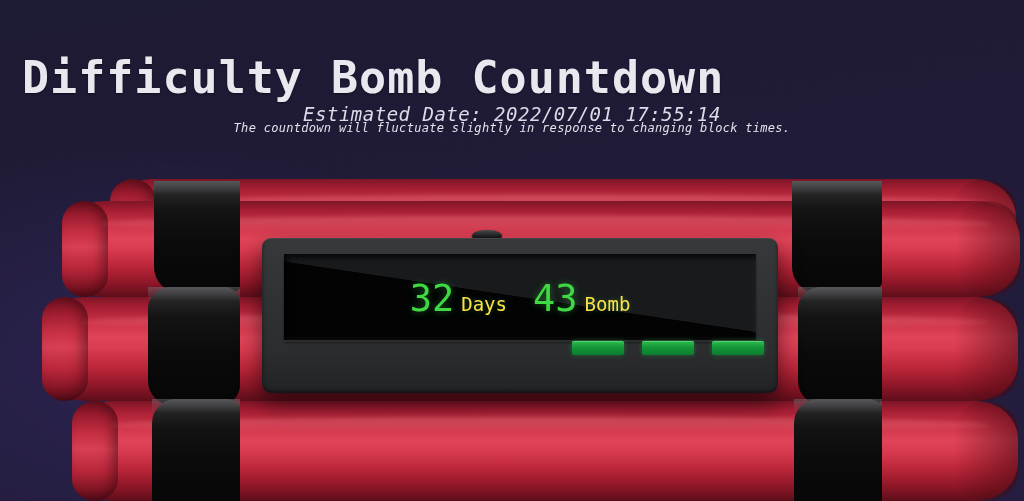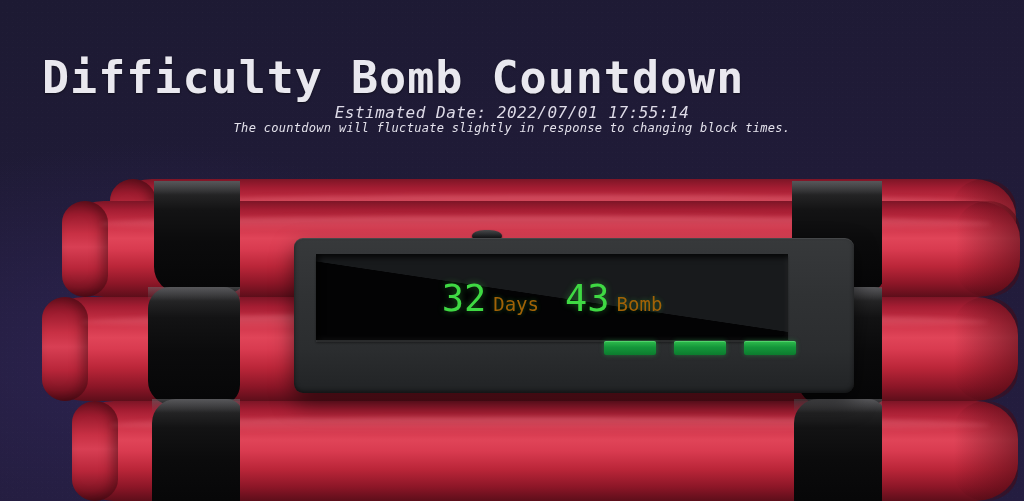"Difficulty Bomb Countdown" .title { margin-left: 20px -> none }
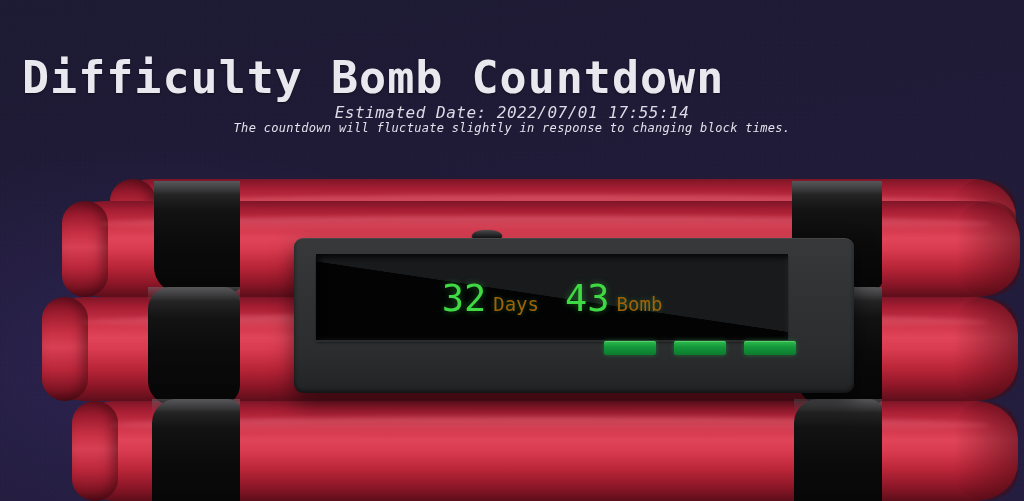"Estimated Date: 2022/07/01 17:55:14" .sub1 { font-size: 16px -> 19px }
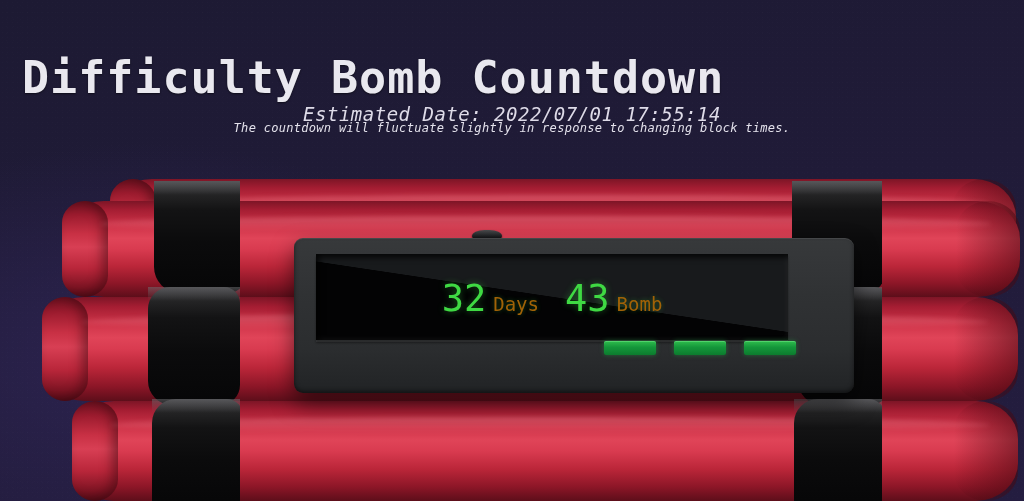"32" #device { margin-left: 32px -> none; width: 560px -> 516px }
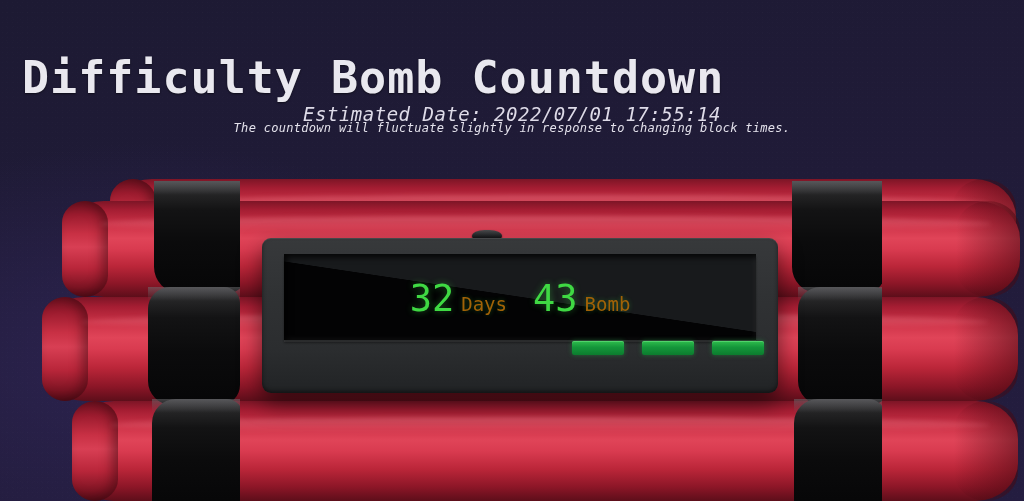"Days" .unit .lab { color: #a16207 -> #fde047 }
